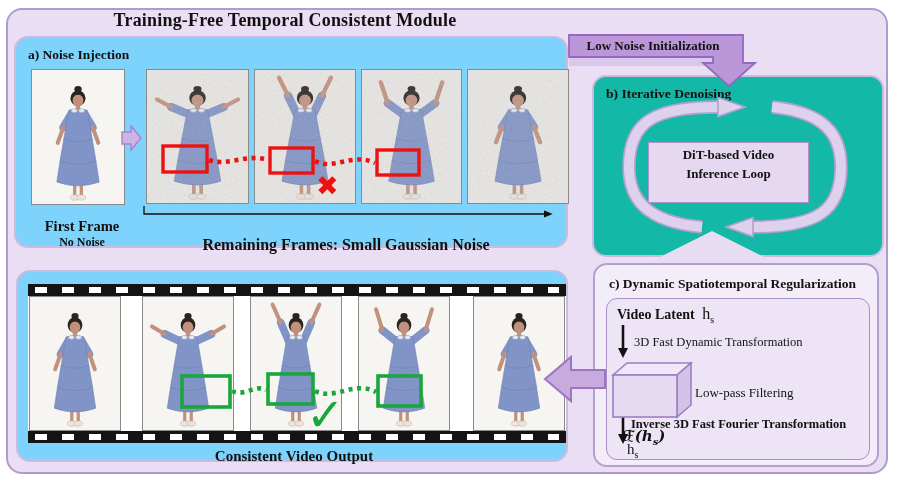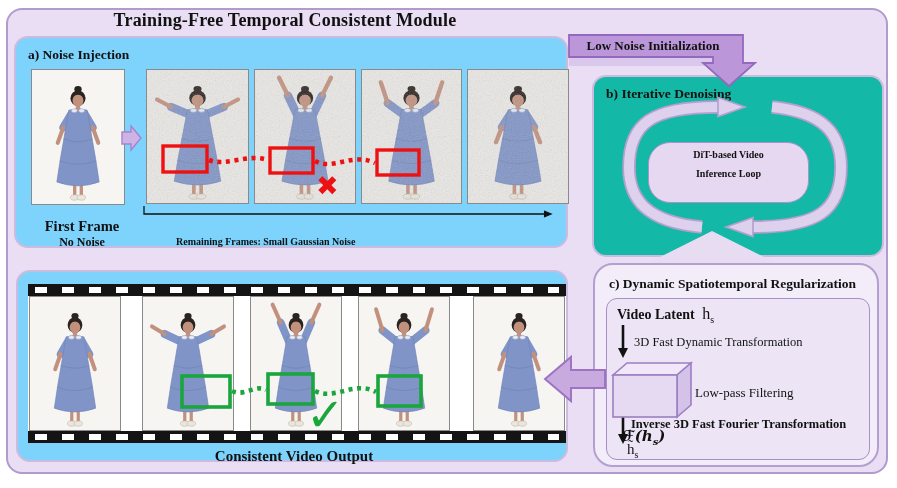"DiT-based Video" #dit-box { border-radius: 22px -> 0; font-size: 10px -> 13px }
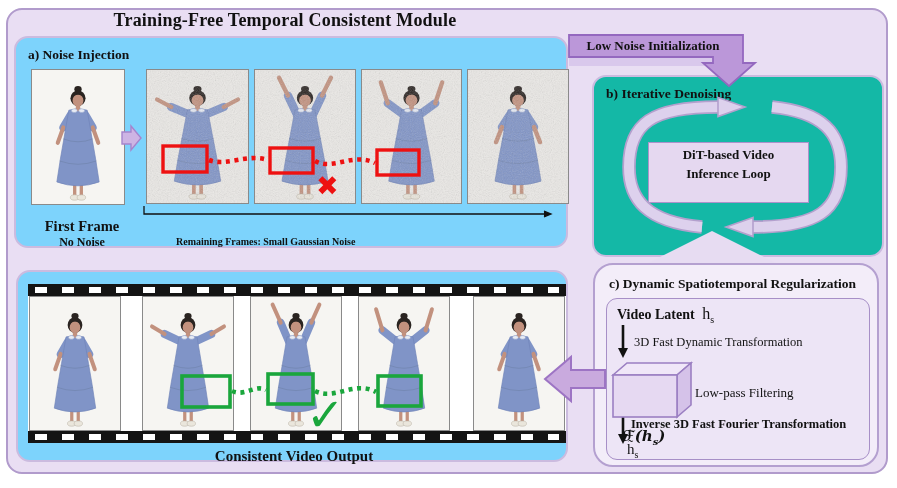"Remaining Frames: Small Gaussian Noise" #caption-remaining { font-size: 10px -> 16px; text-align: none -> center }
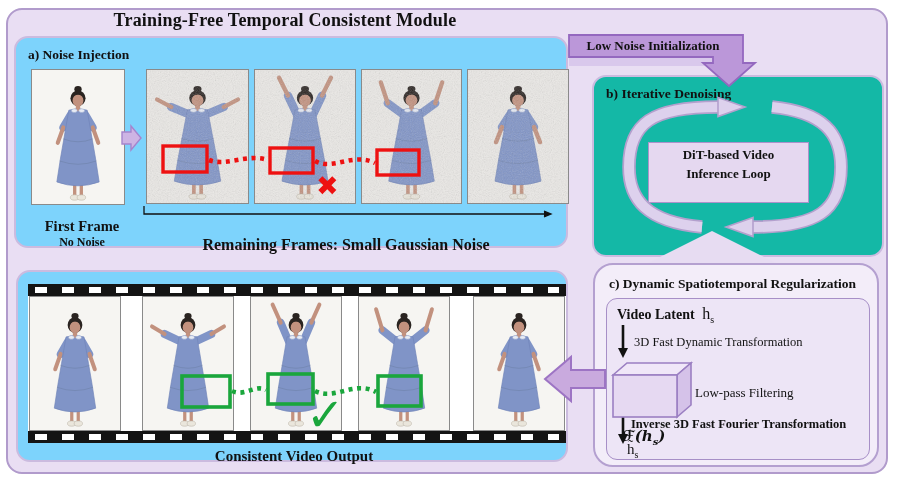"c) Dynamic Spatiotemporal Regularization" #box-c { border-radius: 20px -> 14px }
